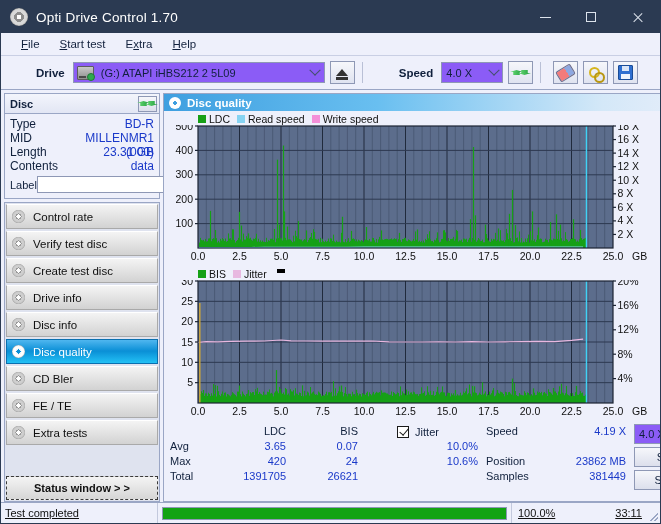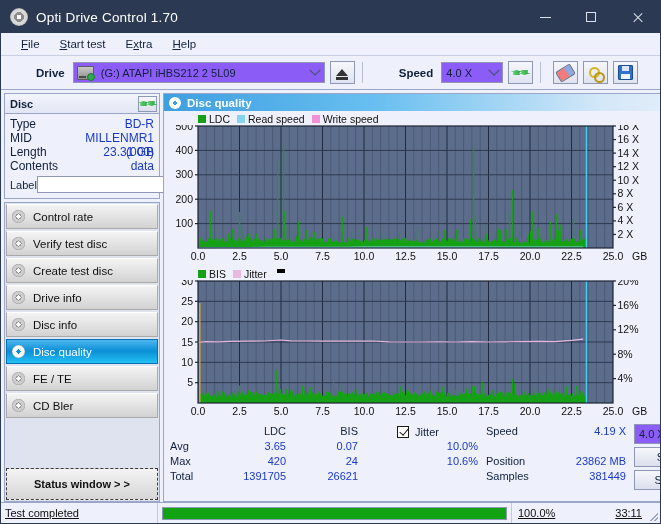"FE / TE" div.nav-item { order: before "CD Bler" -> after "CD Bler" }
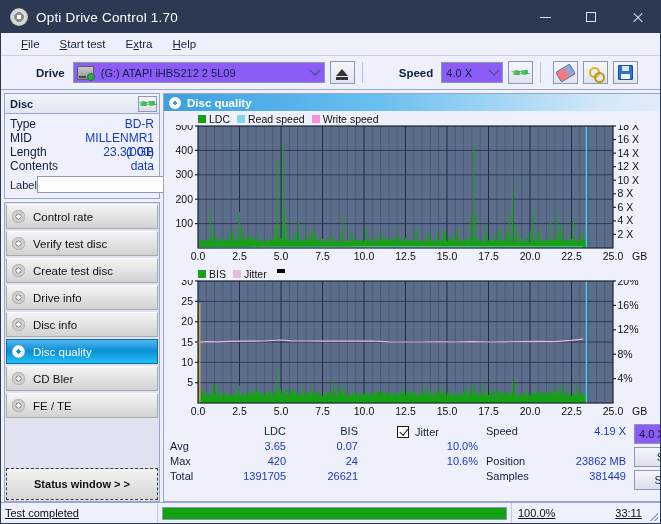"Extra tests" div.nav-item { html: none -> <div> <span> <span></span> </span> <span>Extra tests</span> </div> }
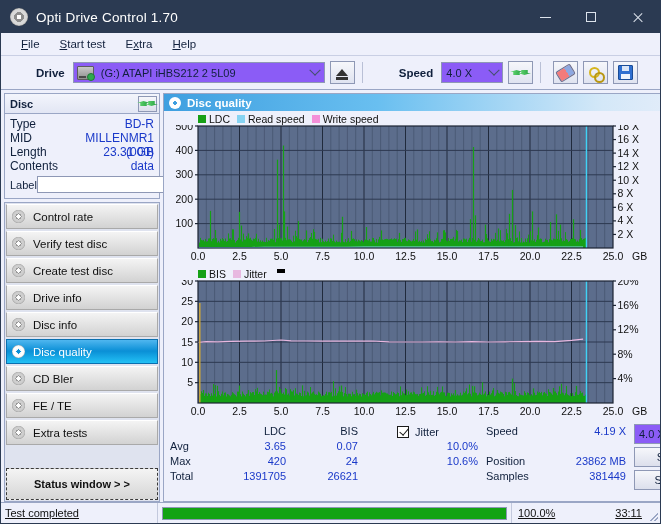"Status window > >" .status-btn { height: 32px -> 24px }
